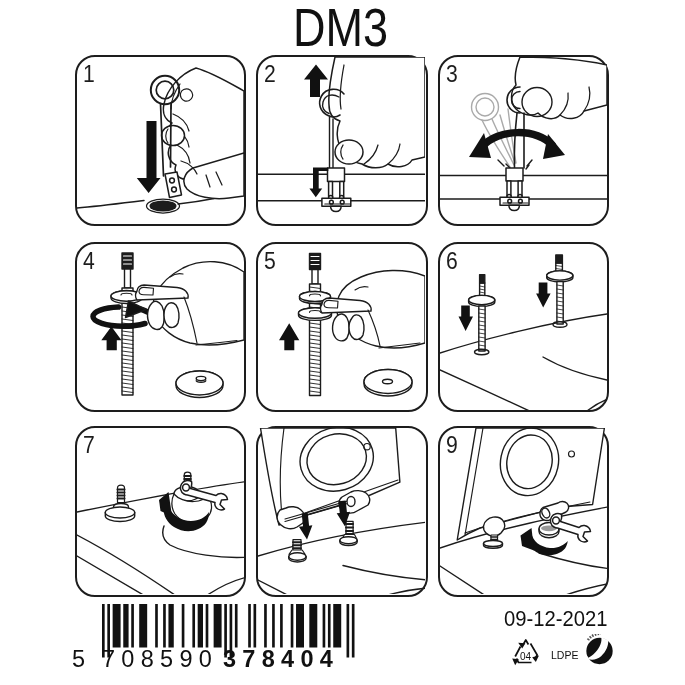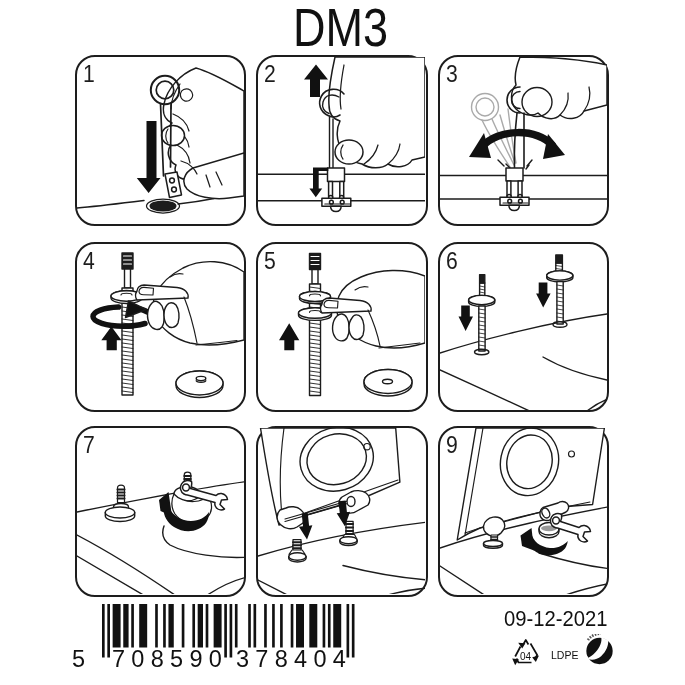"708590" span.bcd { left: 112px -> 102px }
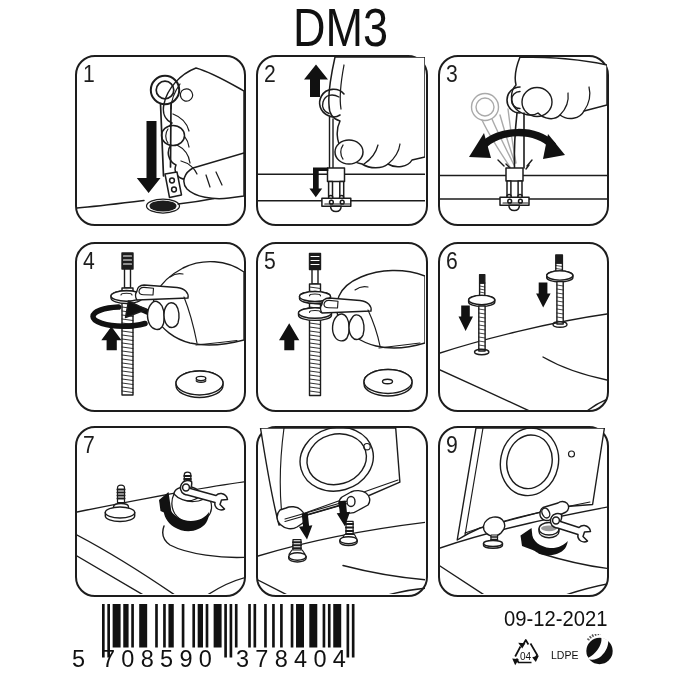"378404" span.bcd { font-weight: none -> bold; left: 236px -> 223px }
